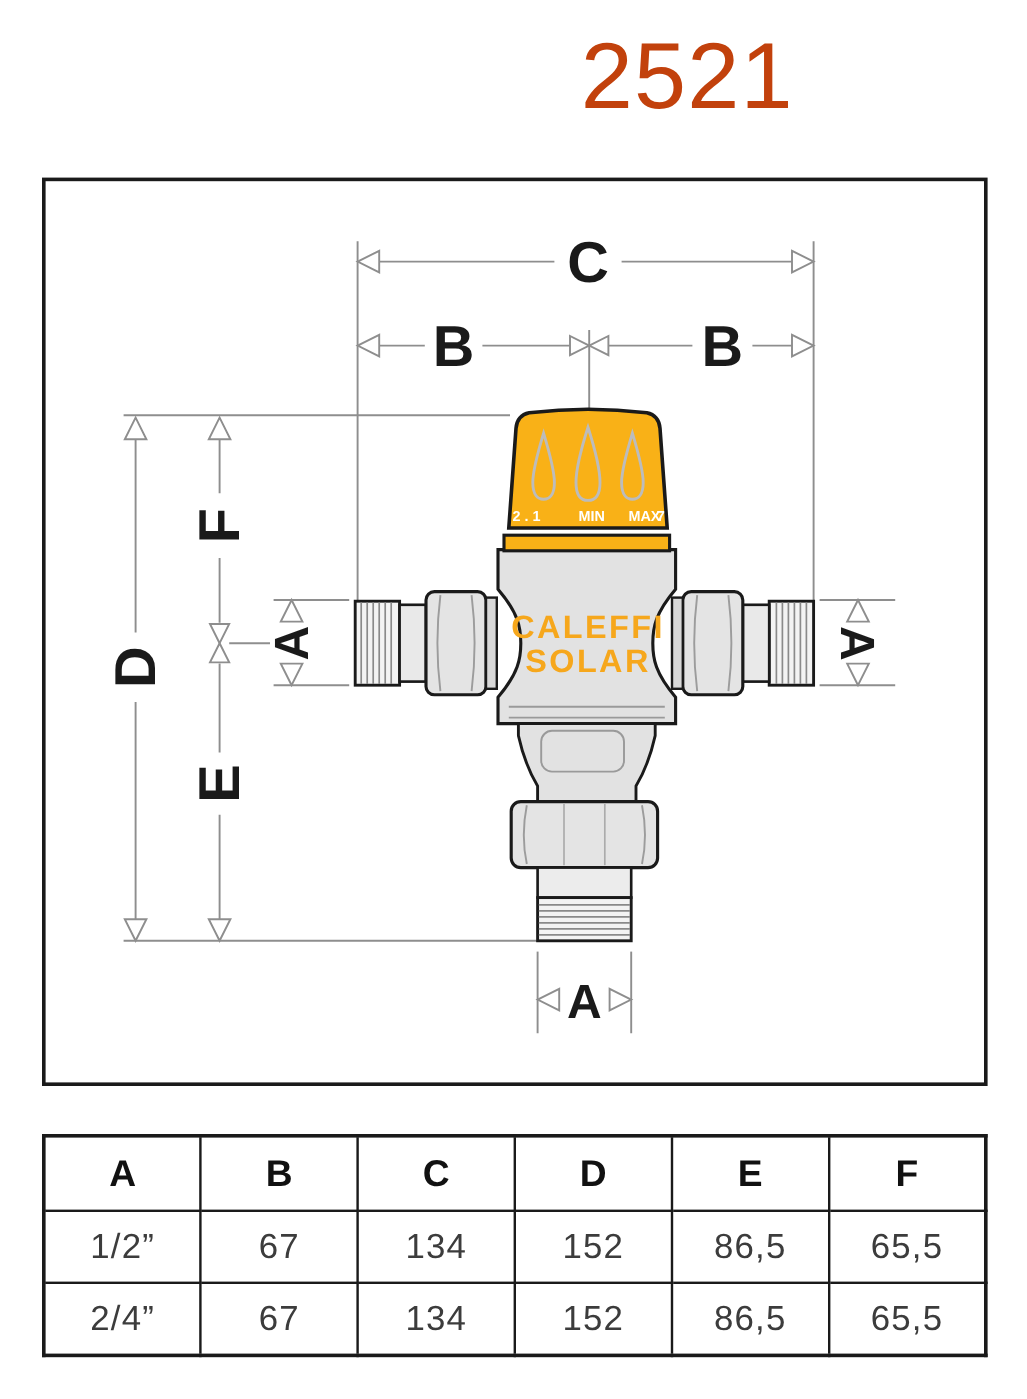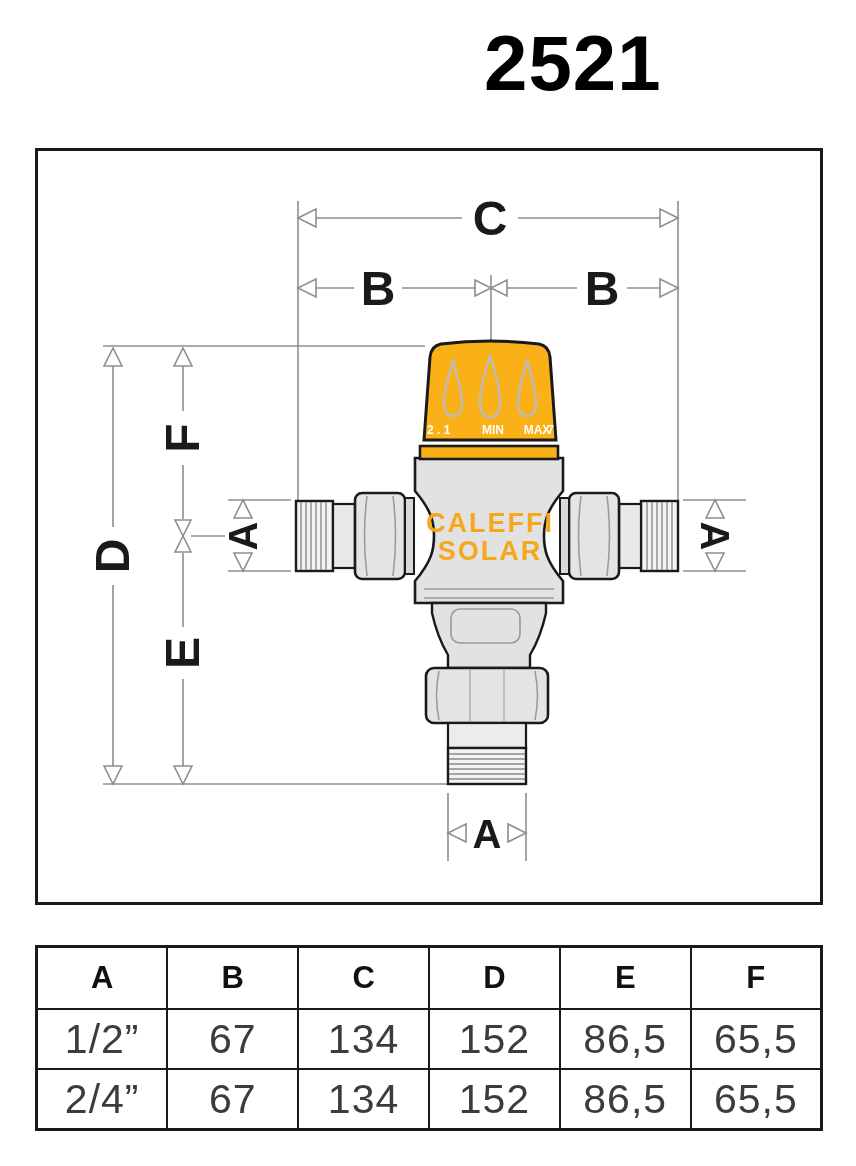"2521" .page-title { color: #000000 -> #c2410c; font-weight: 700 -> 400 }
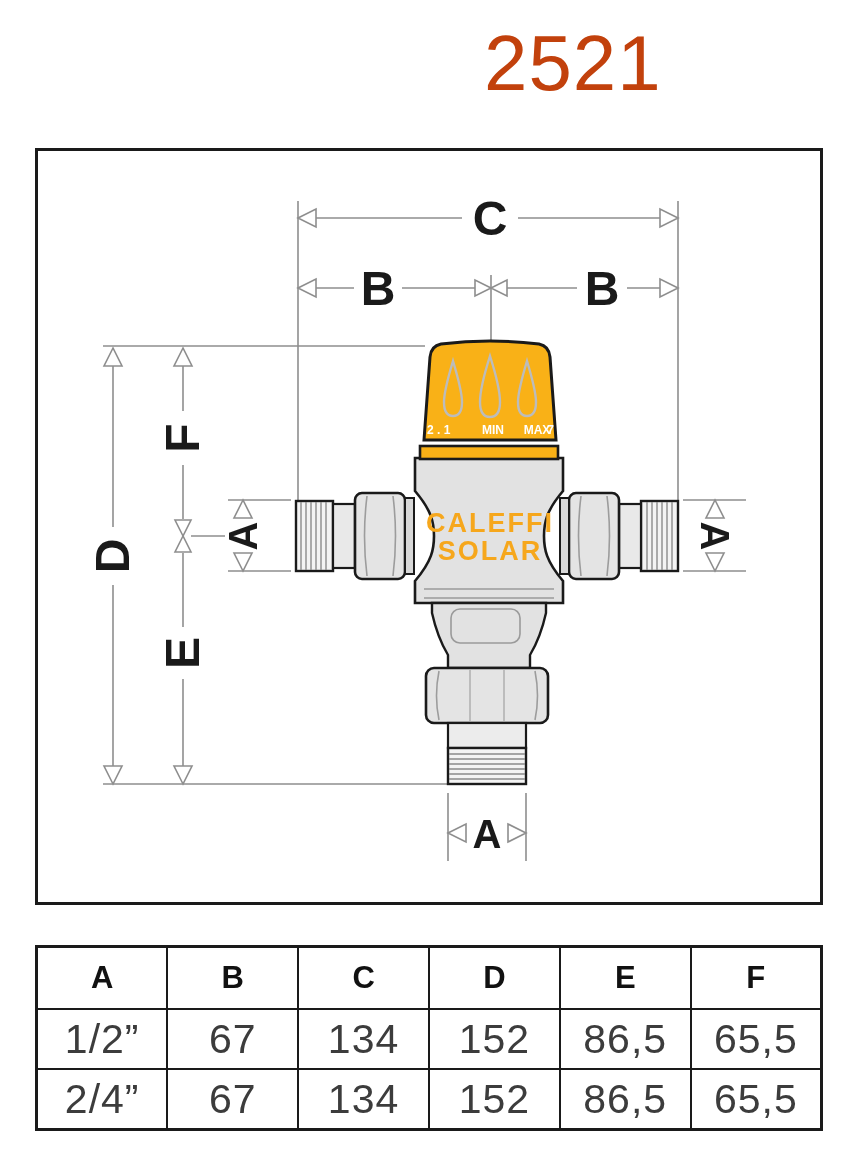"1/2”" .dims-table td { font-size: 41px -> 29px }
